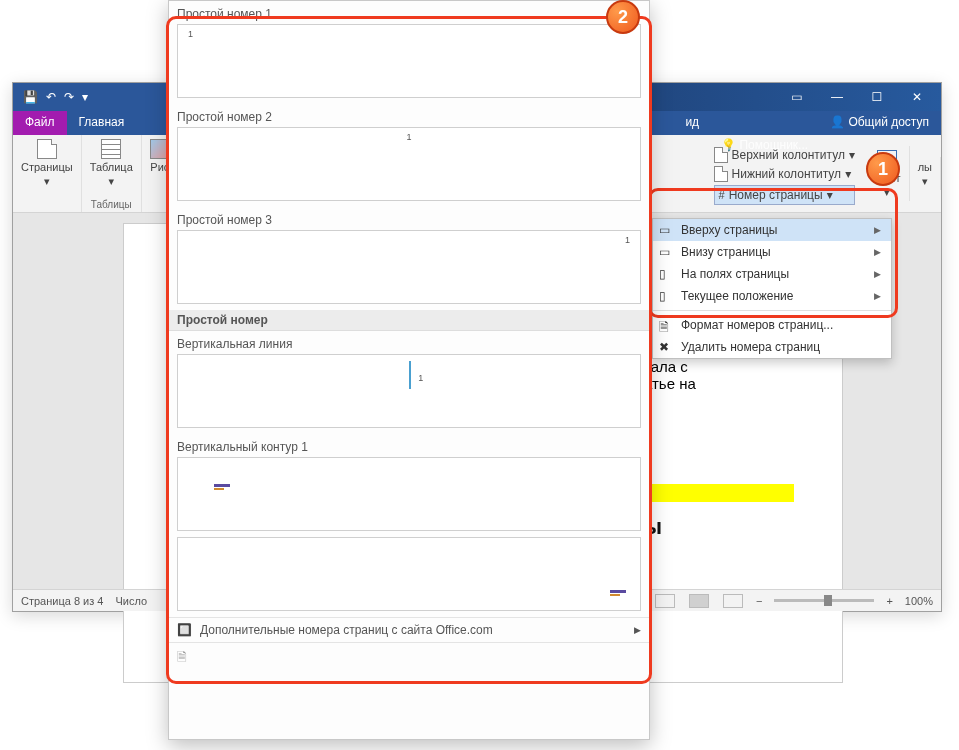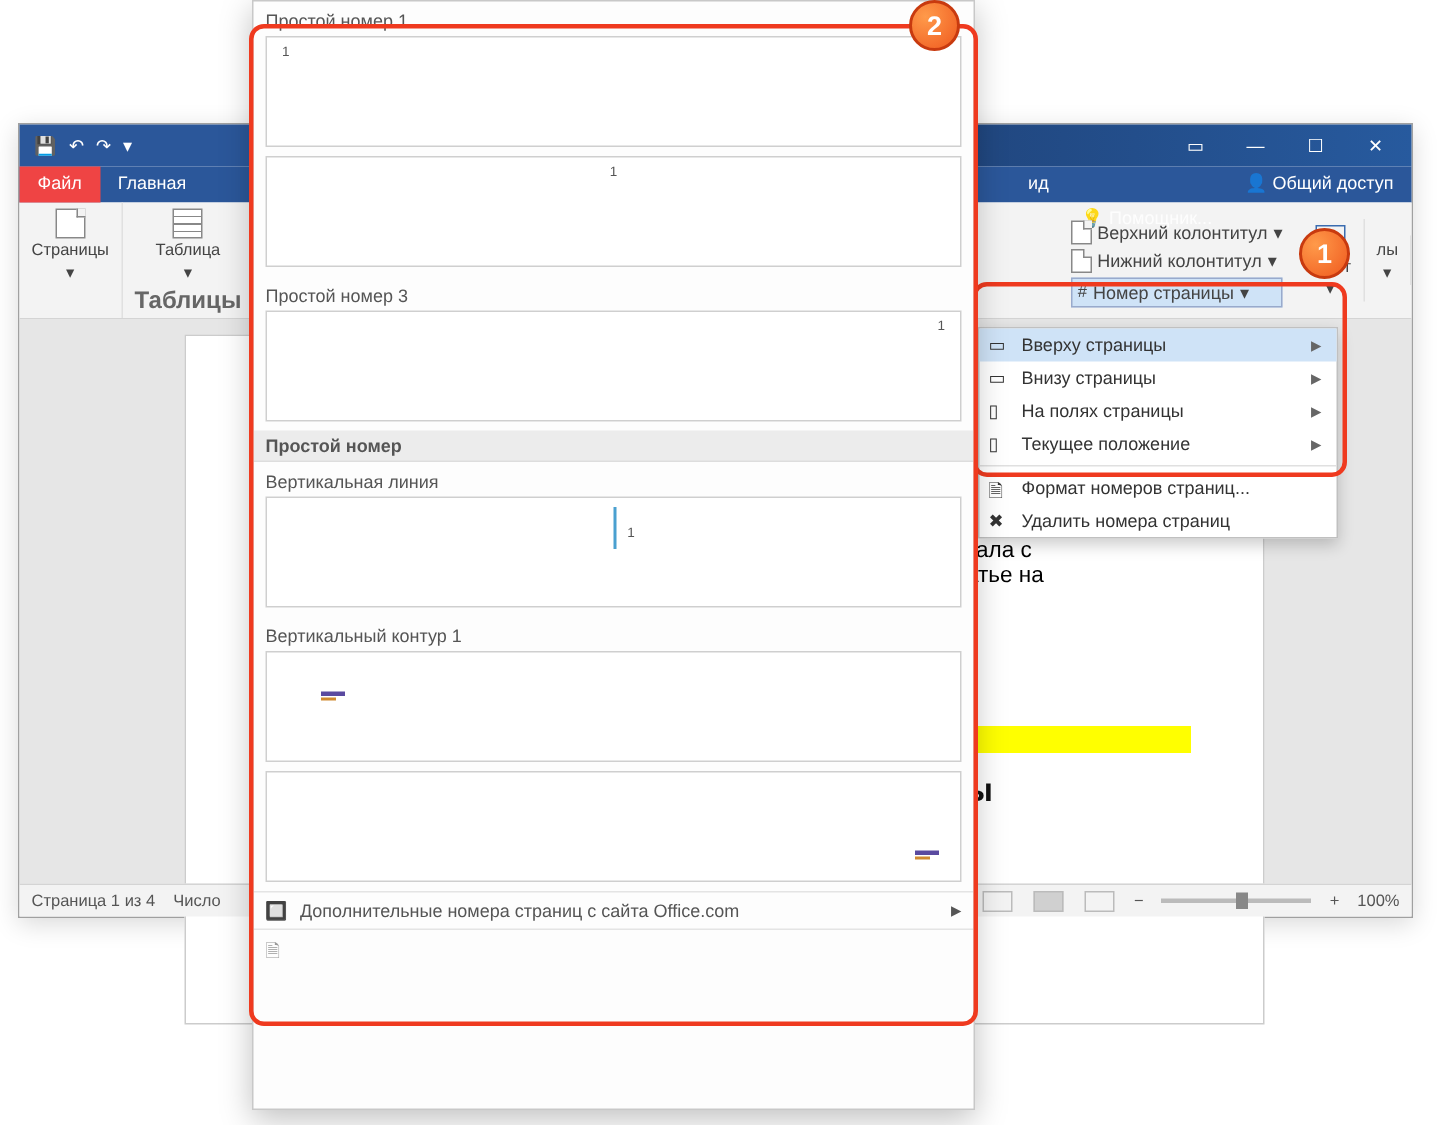"Файл" .ribbon-tabs .tab.file { background: #ef4444 -> #a21caf }
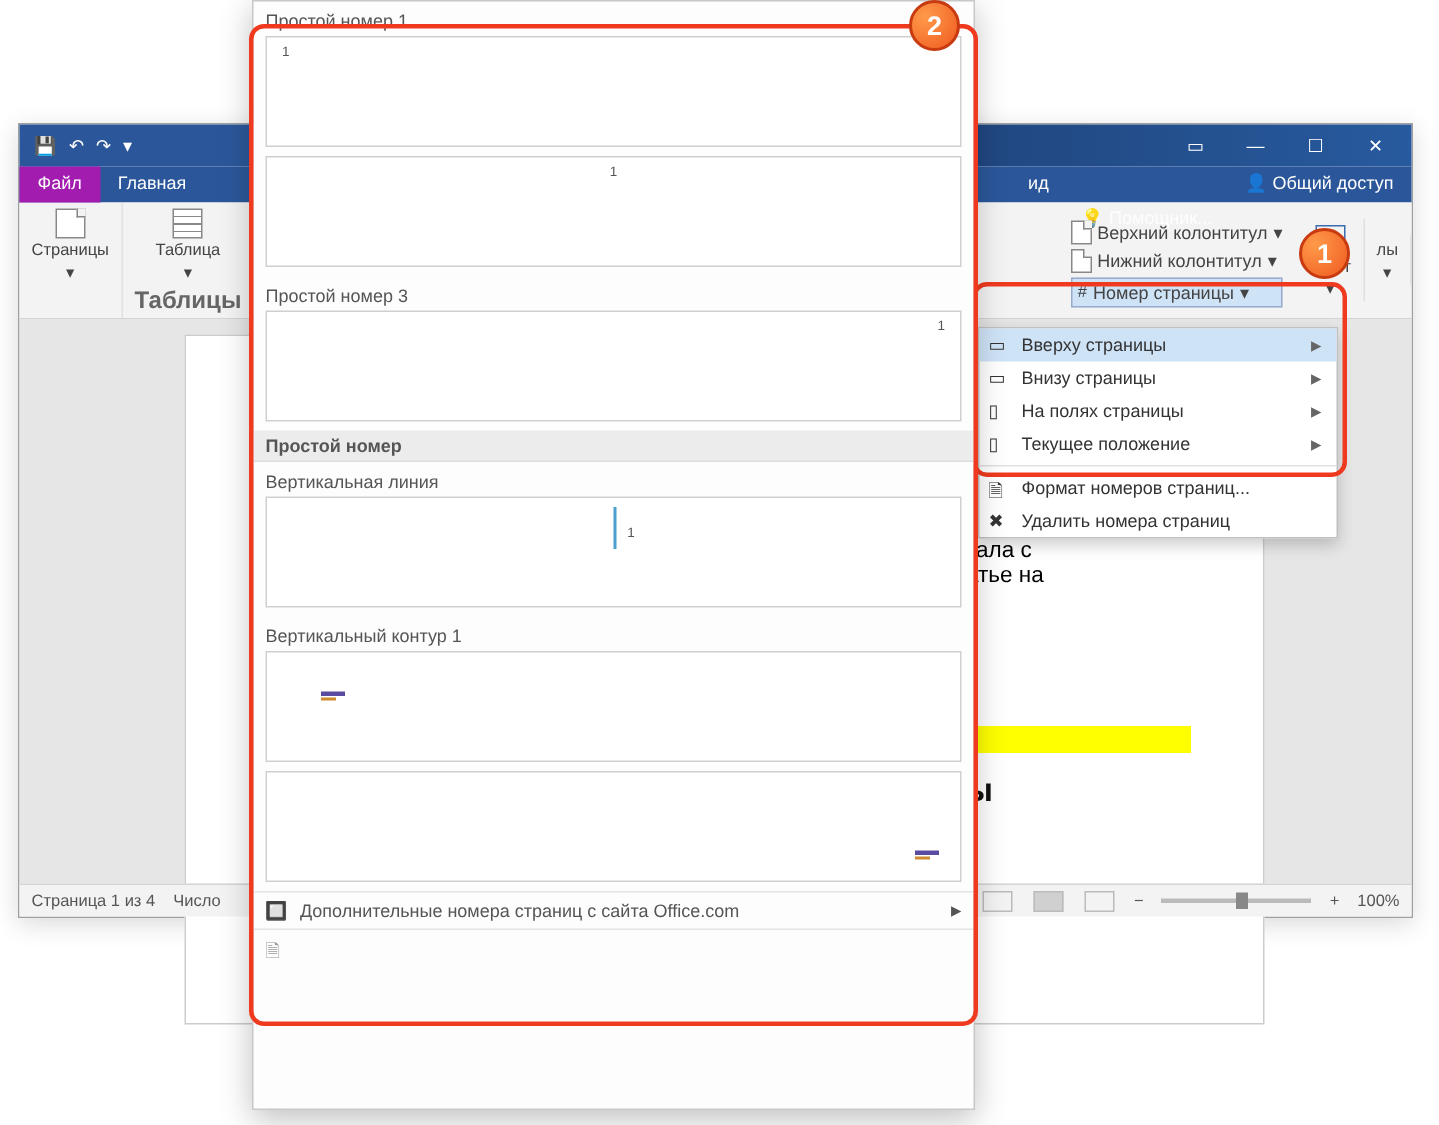"Простой номер 2" div.opt-label { html: none -> <div>Простой номер 2</div> }
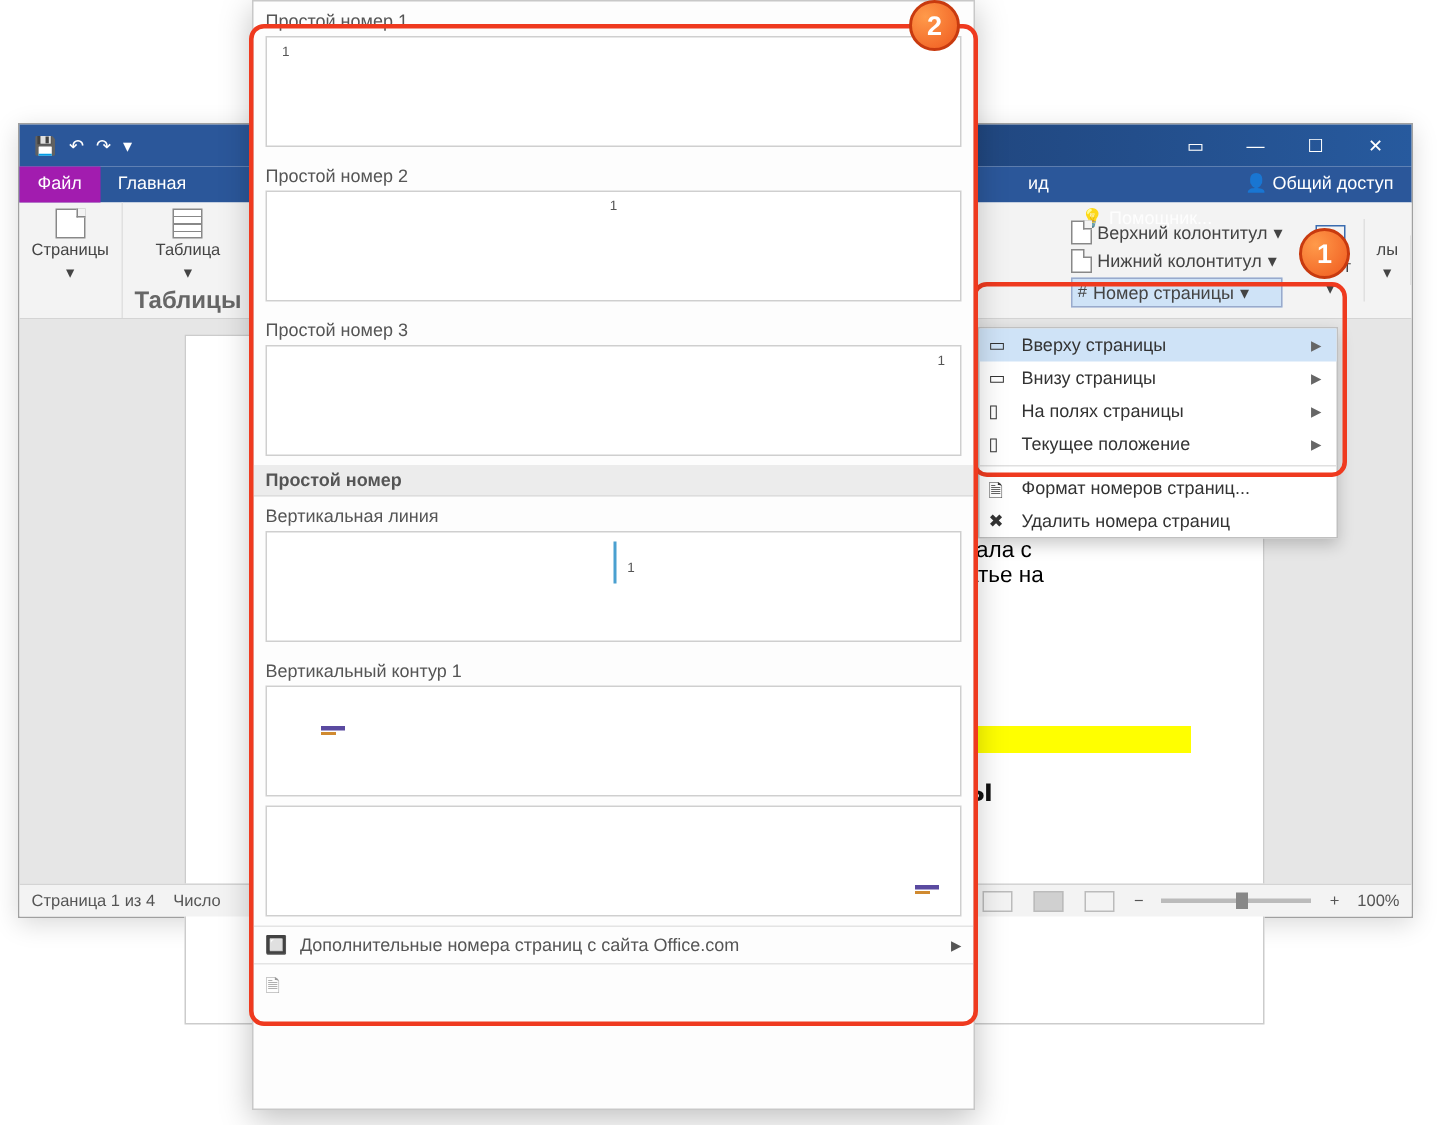"Таблицы" .ribbon .group .cap { font-size: 16px -> 10px; font-weight: bold -> none }
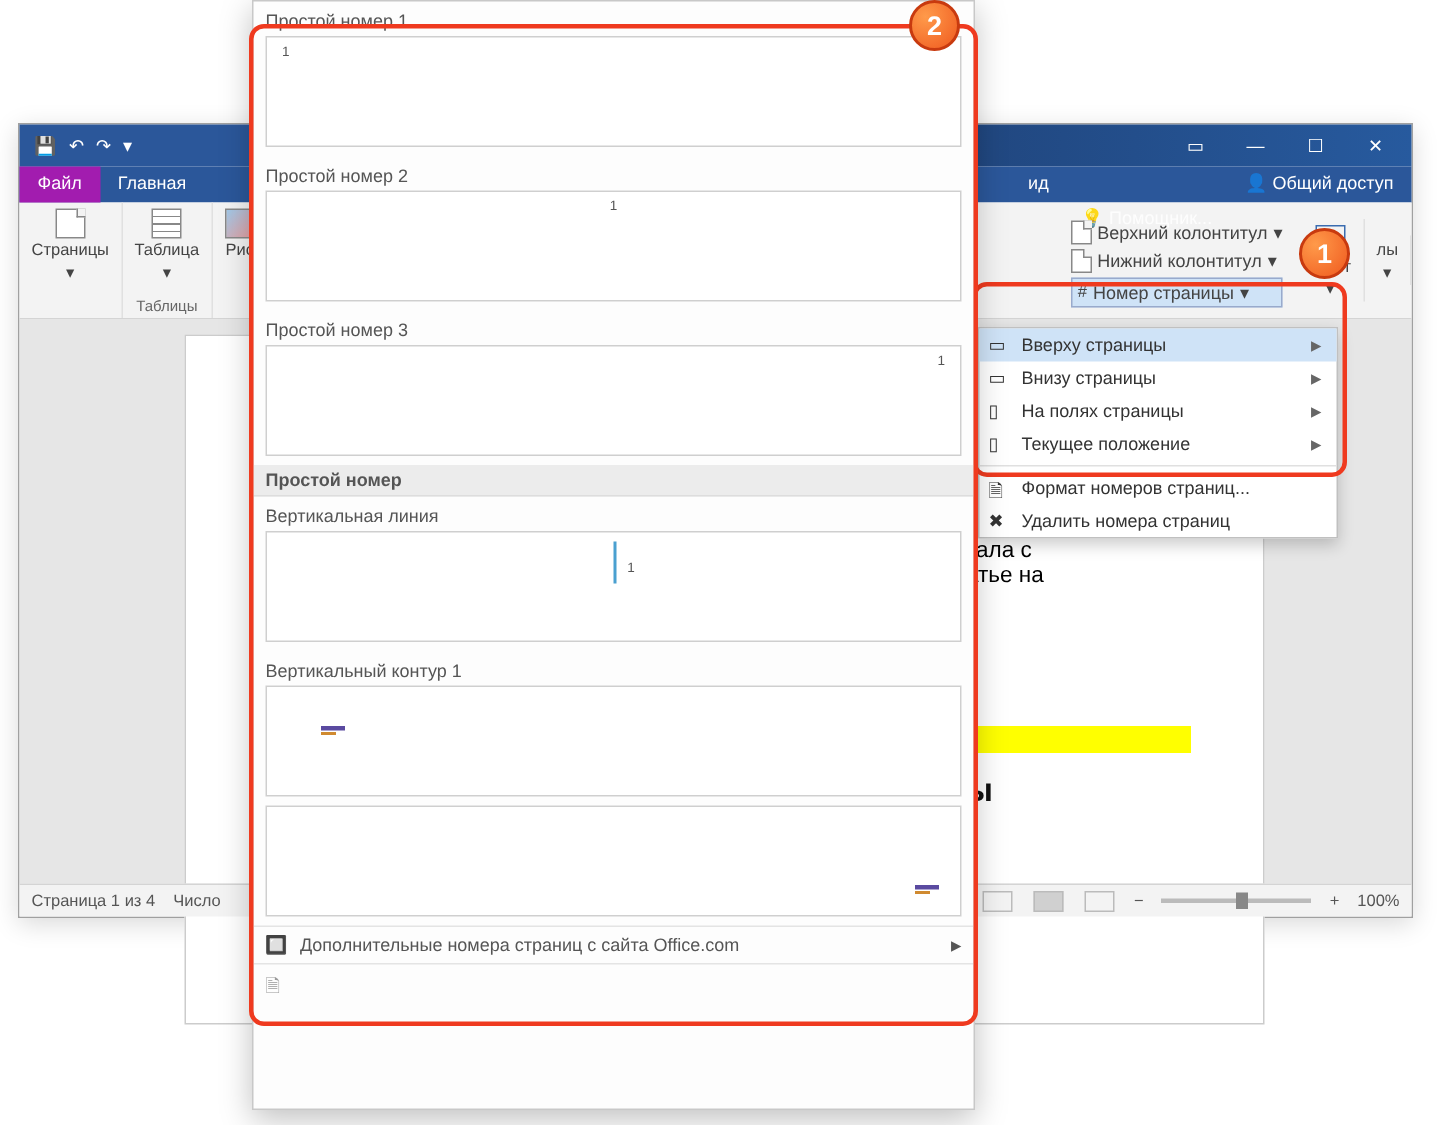"Страница 1 из 4" span { text: 1 -> 8 }
